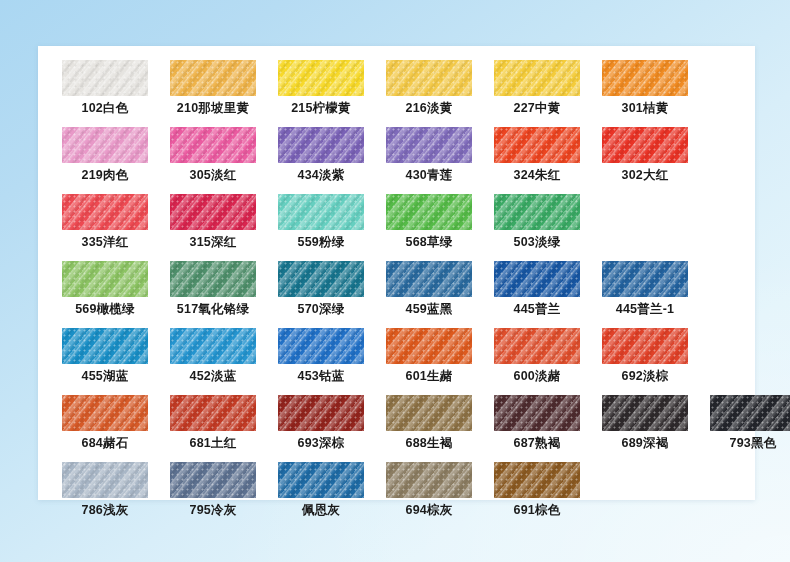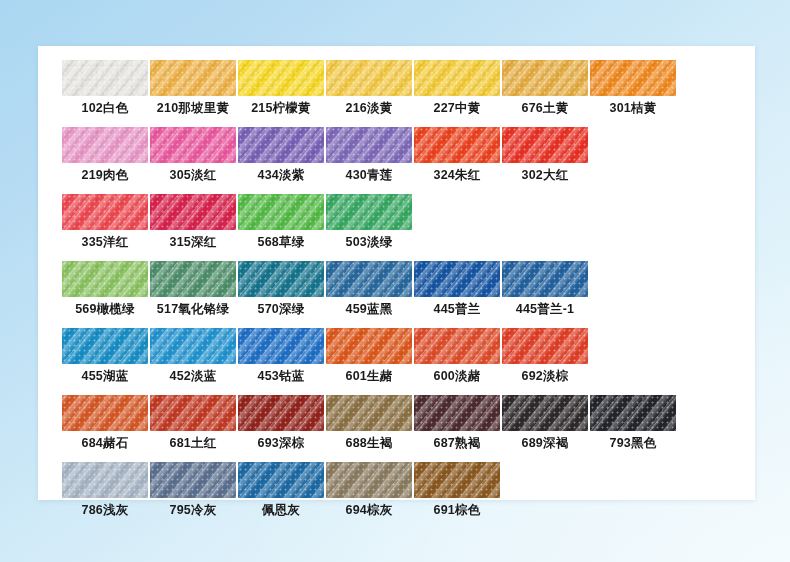"102白色" .row { gap: 2px -> 22px }
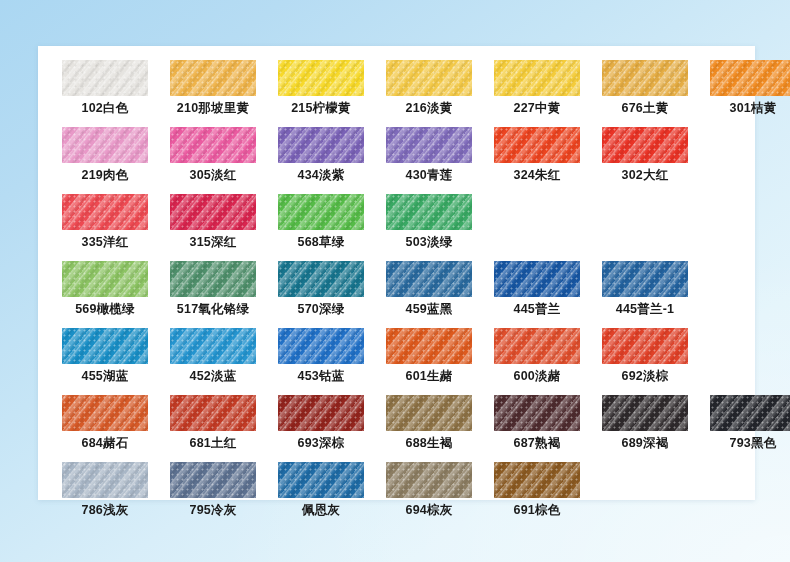"676土黄" div.cell { html: <div> <div></div> <div>676土黄</div> </div> -> none }
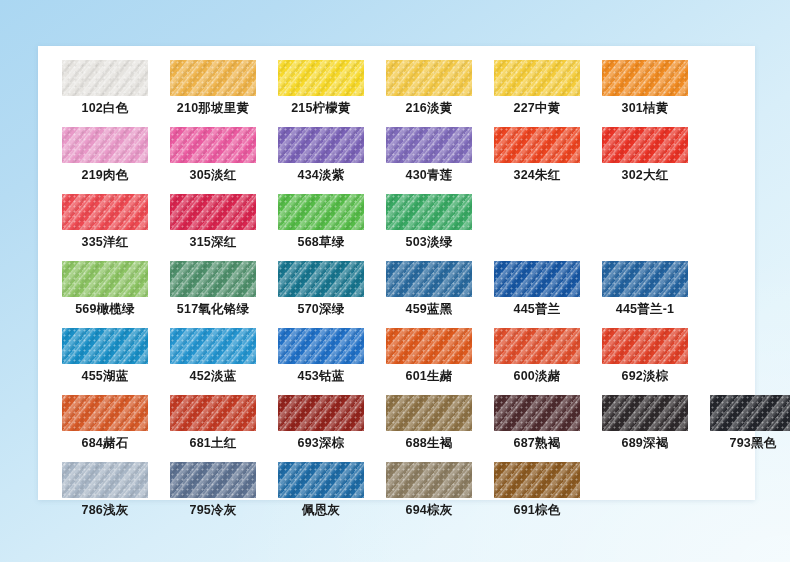"559粉绿" div.cell { html: none -> <div> <div></div> <div>559粉绿</div> </div> }
